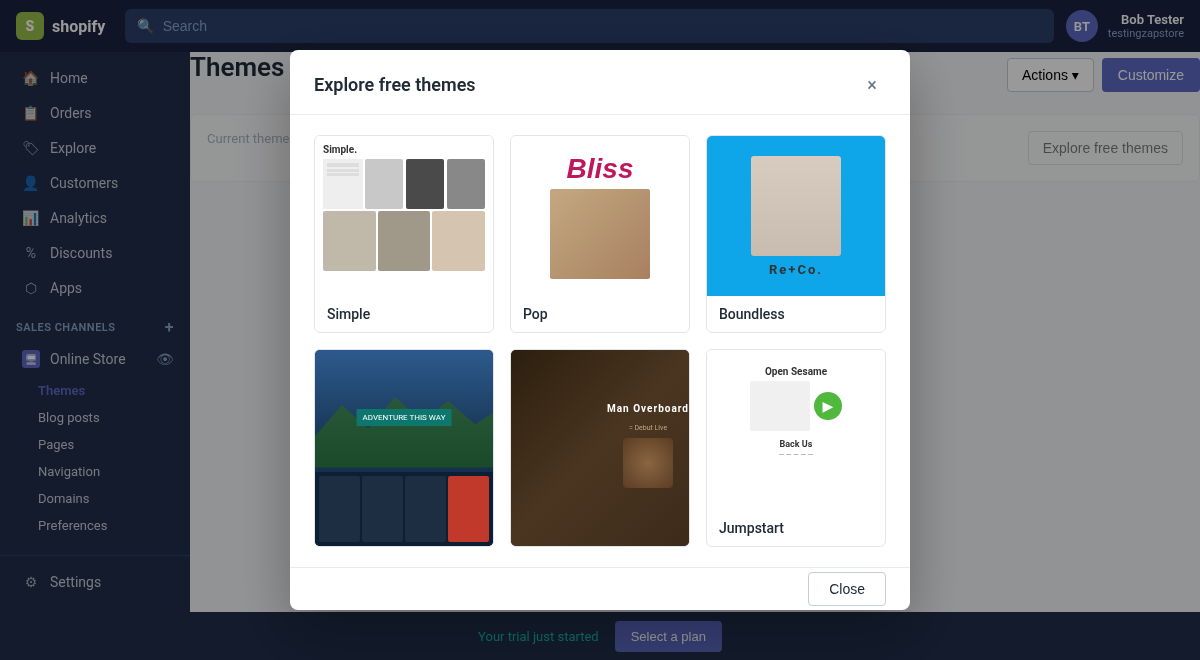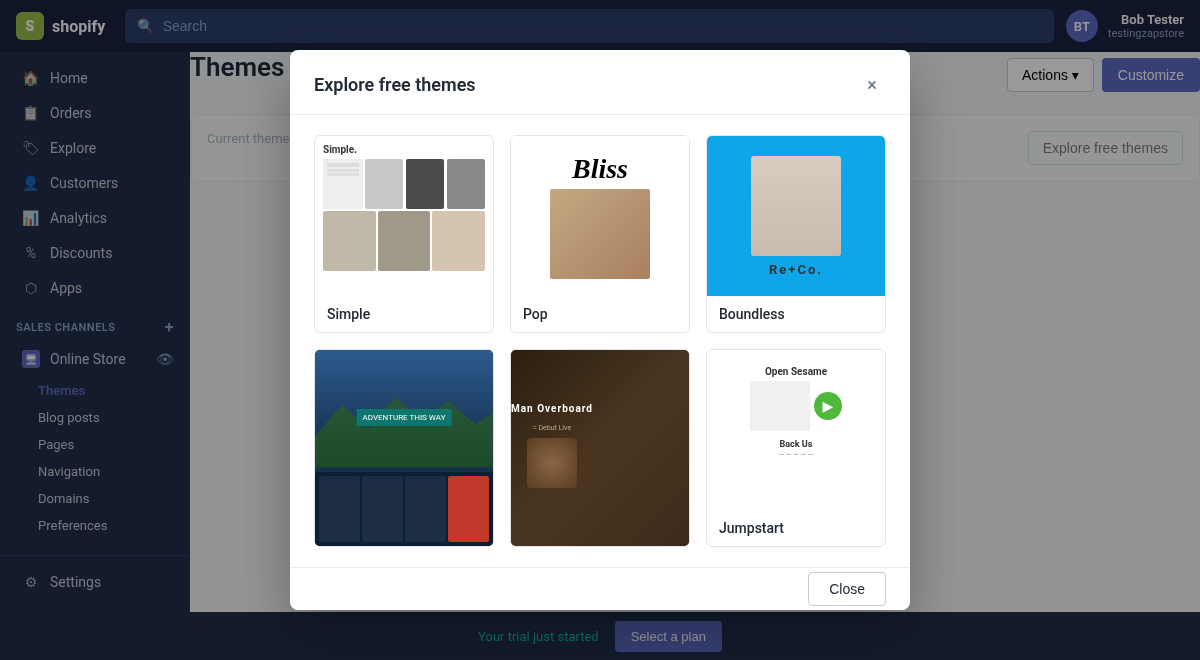"Bliss" div { color: #000000 -> #be185d; font-family: Liberation Serif, serif -> Liberation Sans, sans-serif }
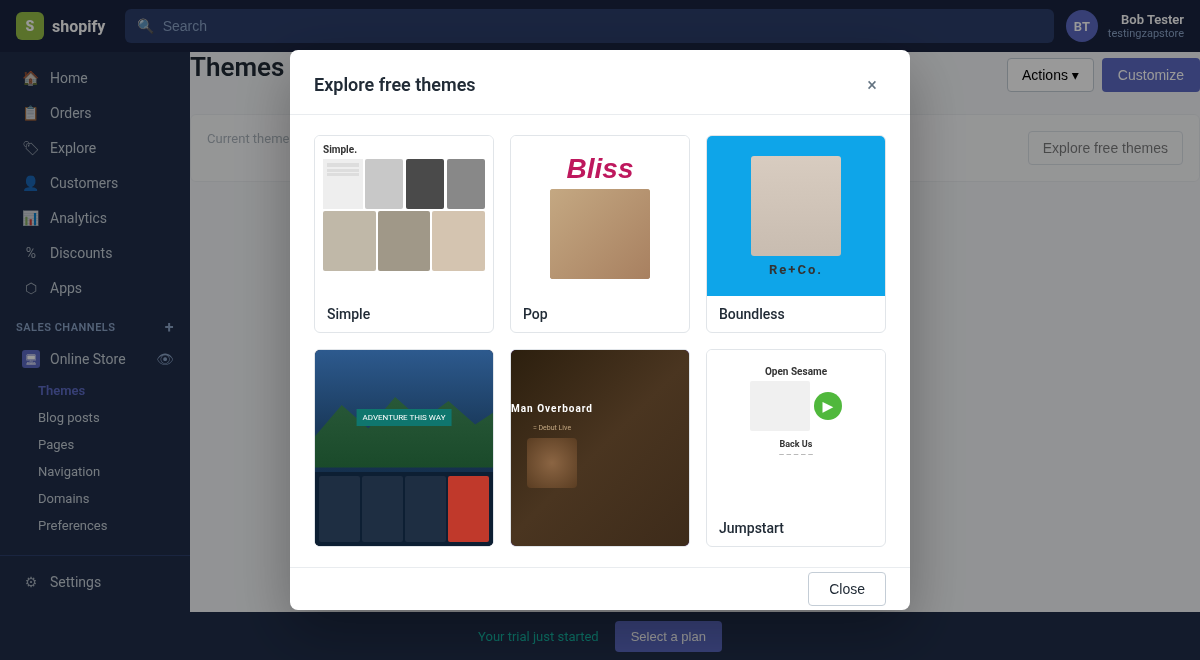"Man Overboard" .preview-debut { justify-content: flex-start -> flex-end }
